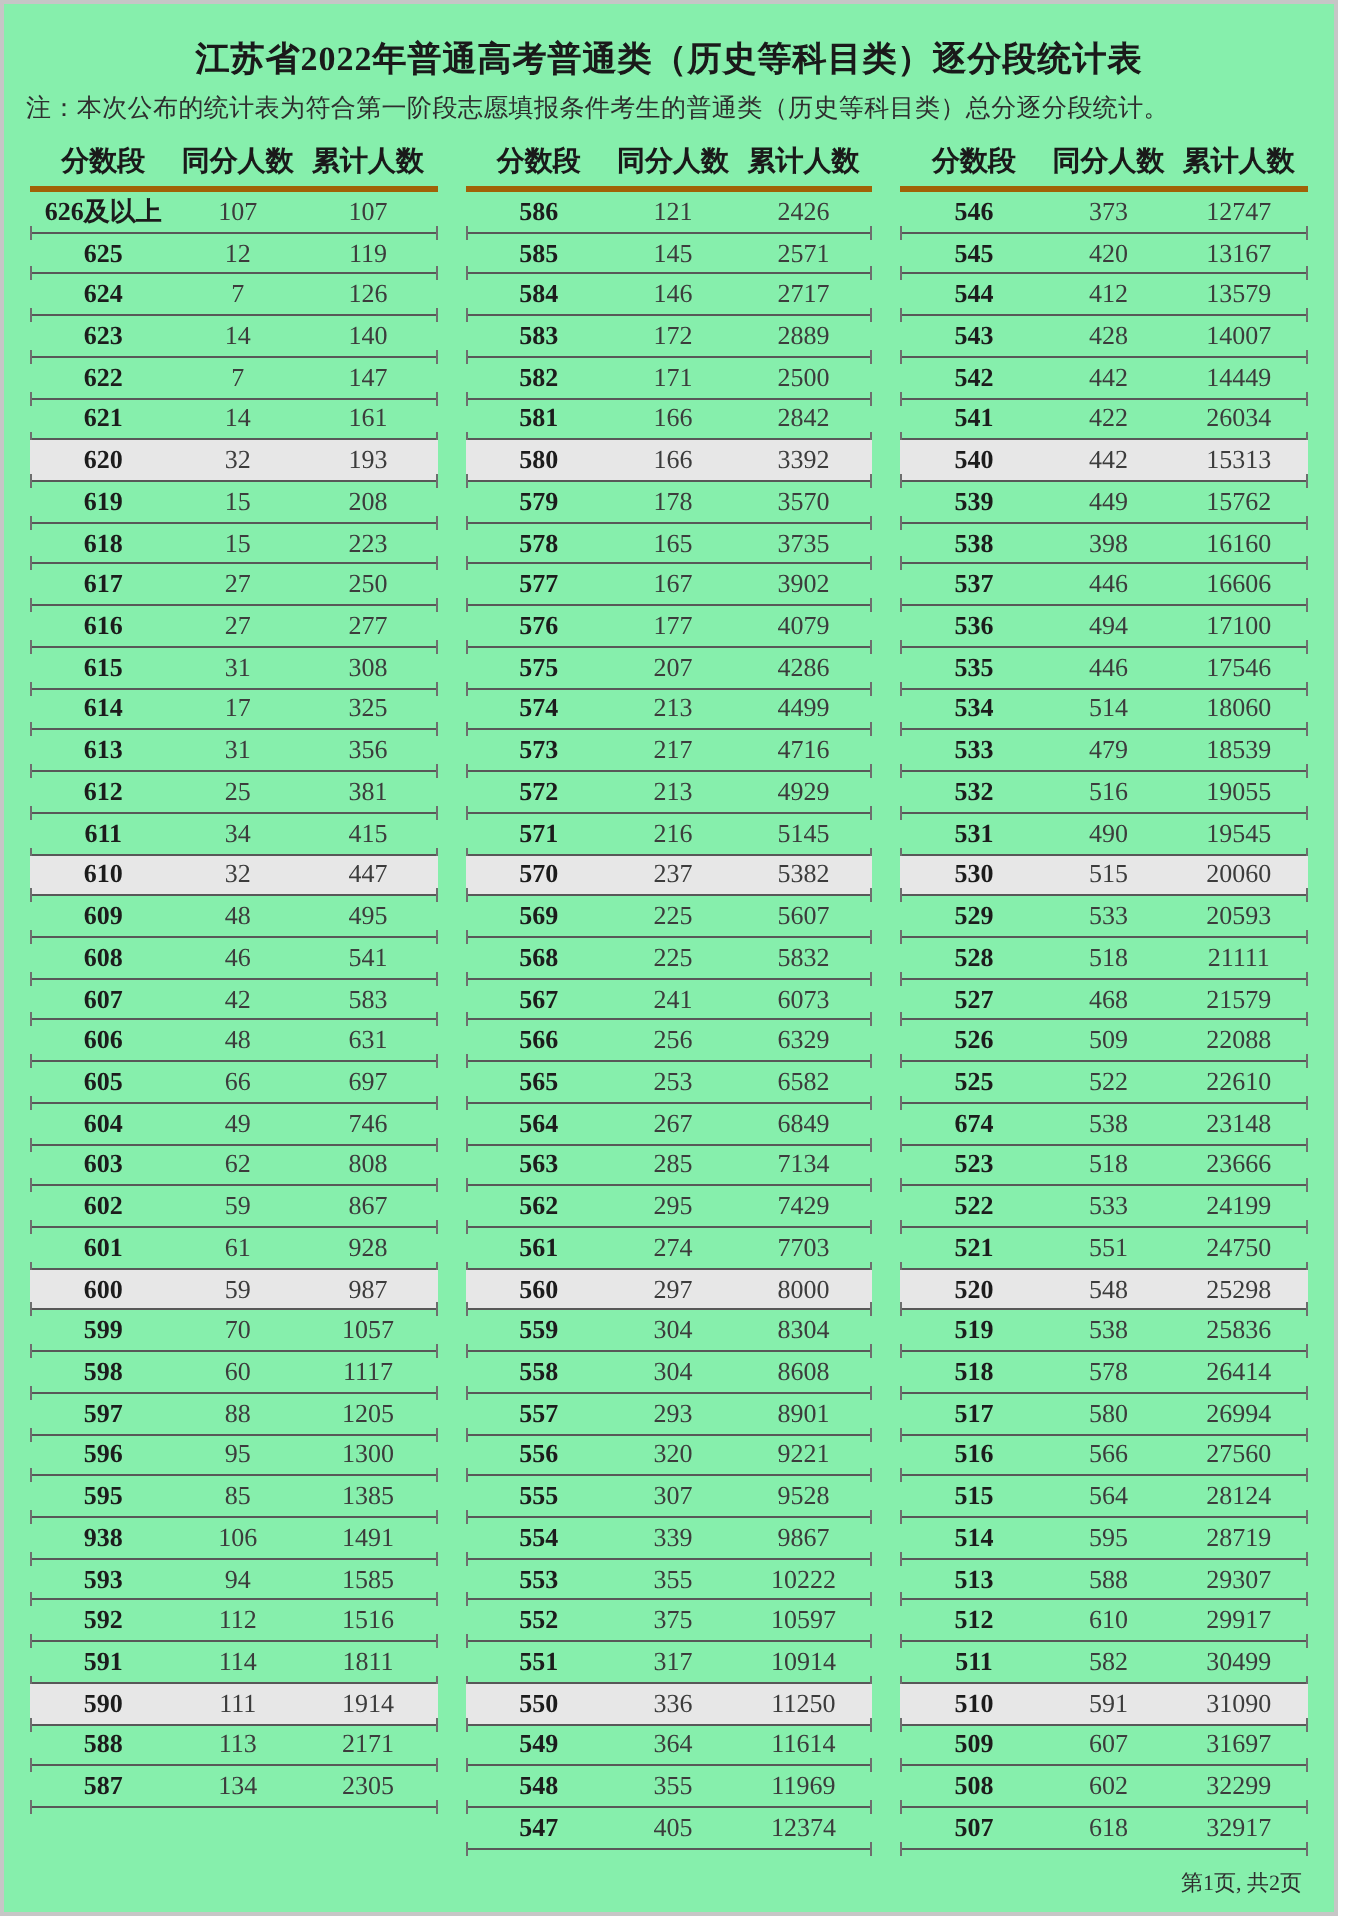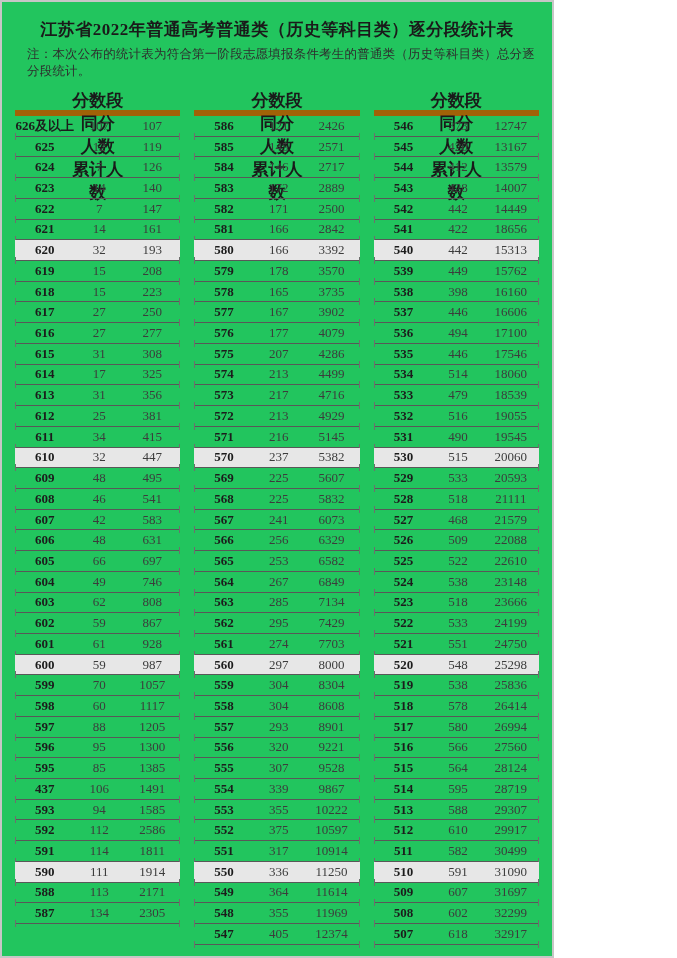"江苏省2022年普通高考普通类（历史等科目类）逐分段统计表" .page { background: #22c55e -> #86efac; width: 554px -> 669px }
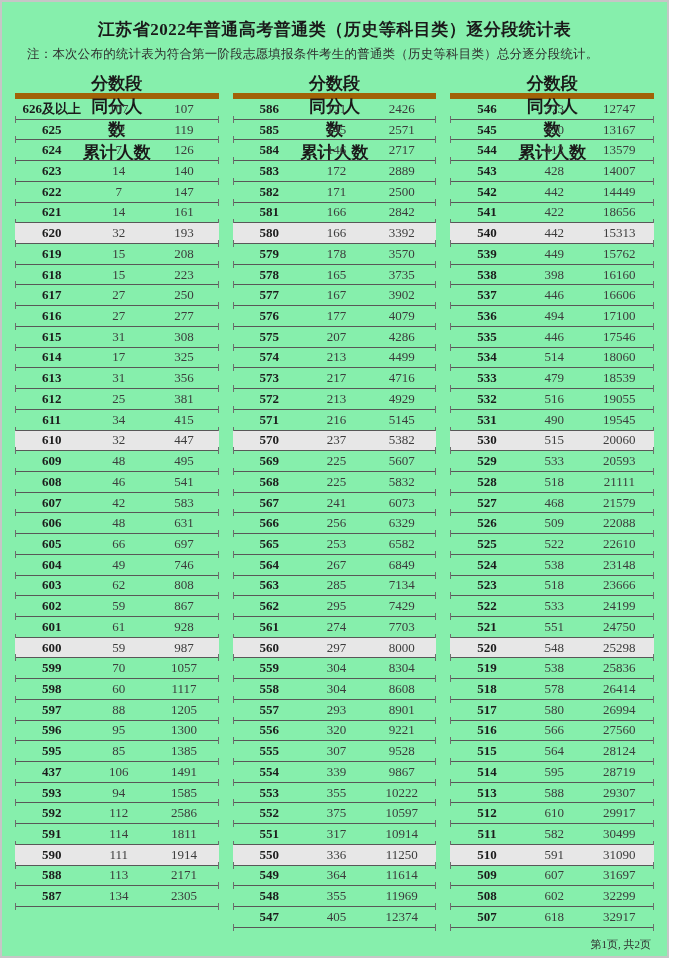"注：本次公布的统计表为符合第一阶段志愿填报条件考生的普通类（历史等科目类）总分逐" .note { margin: 0 10px 9px 25px -> 0 10px 9px 11px }
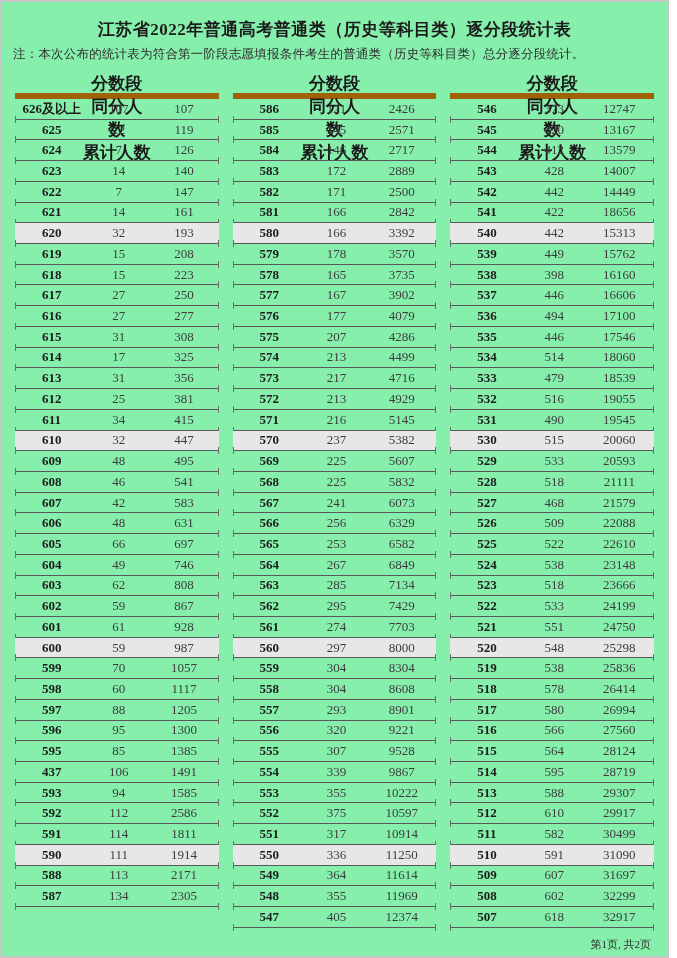"分数段" .t-header { align-items: center -> none; flex-direction: column -> none; font-size: 17px -> 14px }
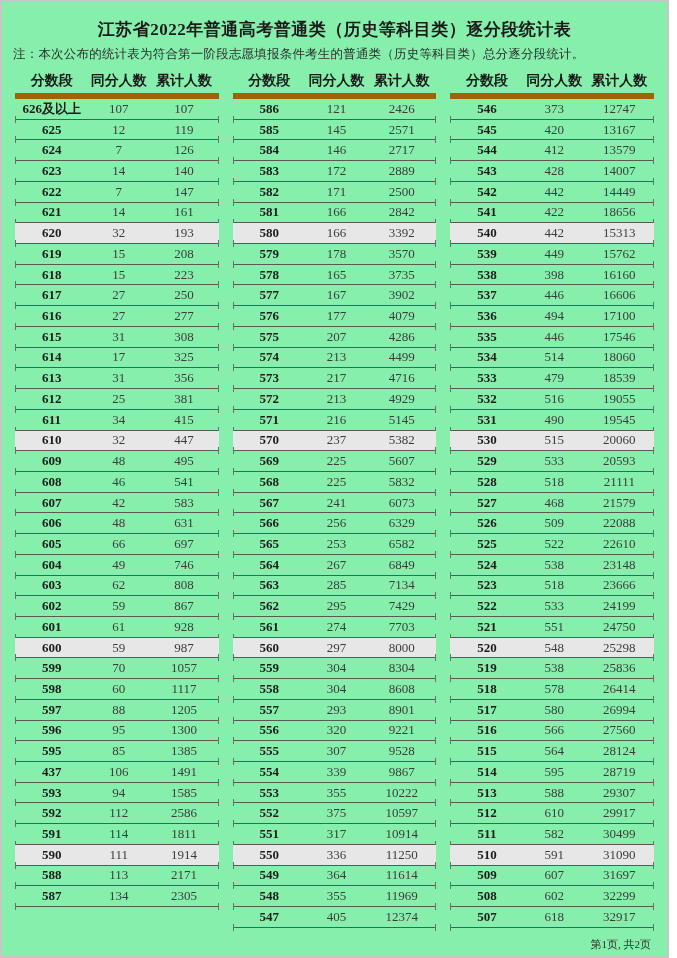"626及以上" .t-body { border-top: 6px solid #a16207 -> 3px solid #a16207 }
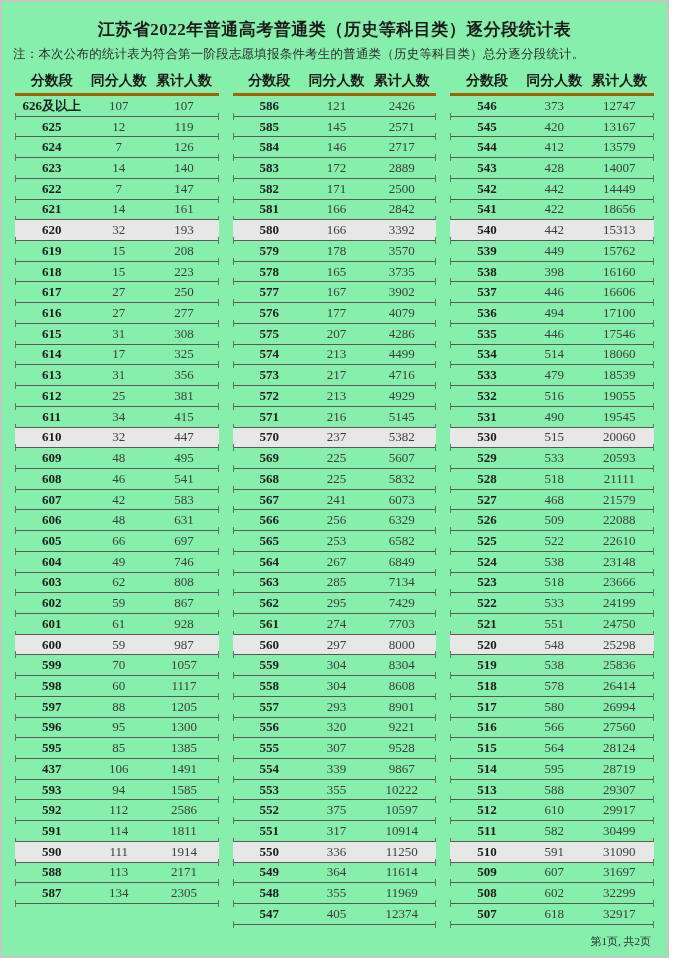"18656" span.c-cum { text: 18656 -> 26034 }
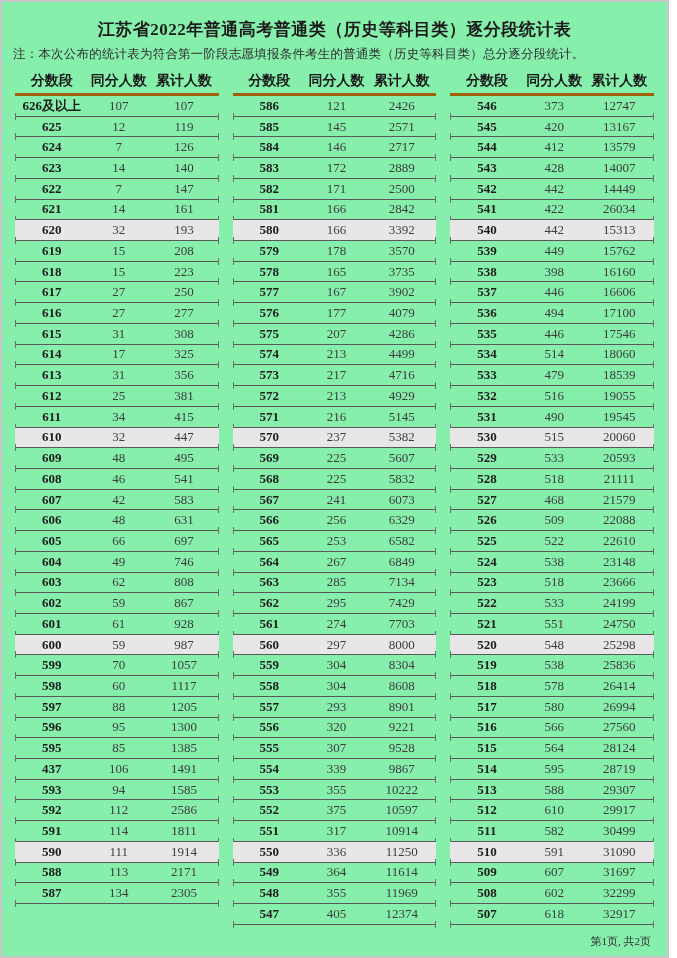"524" span.c-score { text: 524 -> 674 }
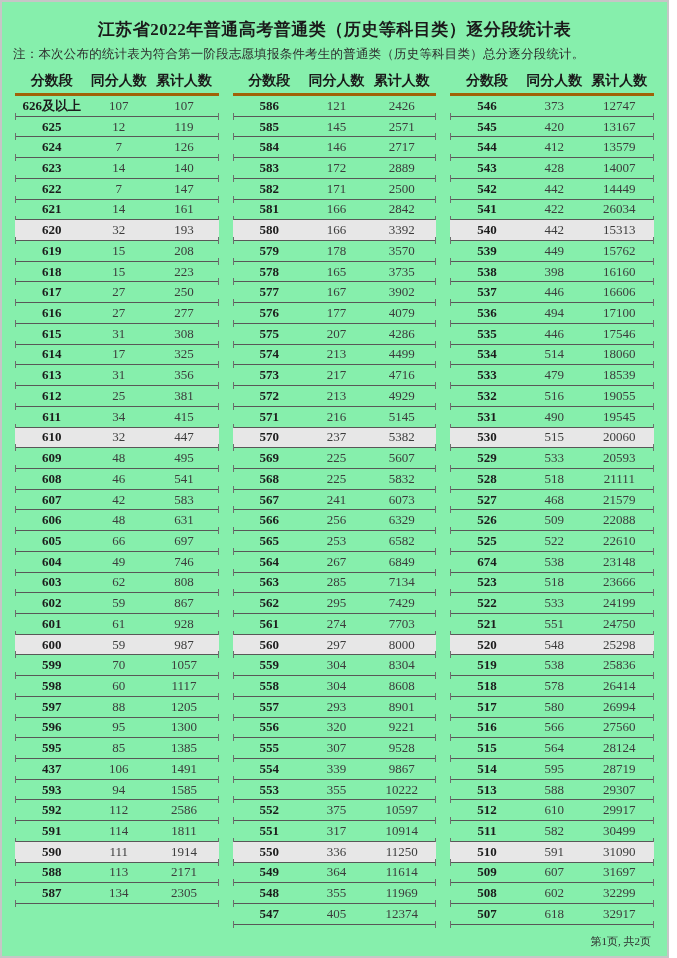"437" span.c-score { text: 437 -> 938 }
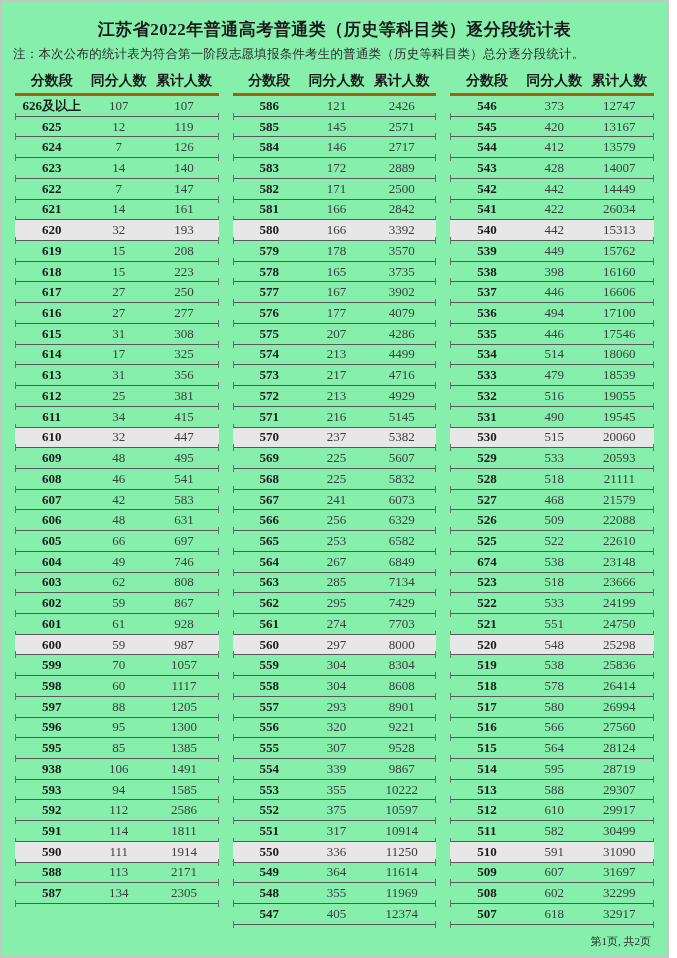"2586" span.c-cum { text: 2586 -> 1516 }
